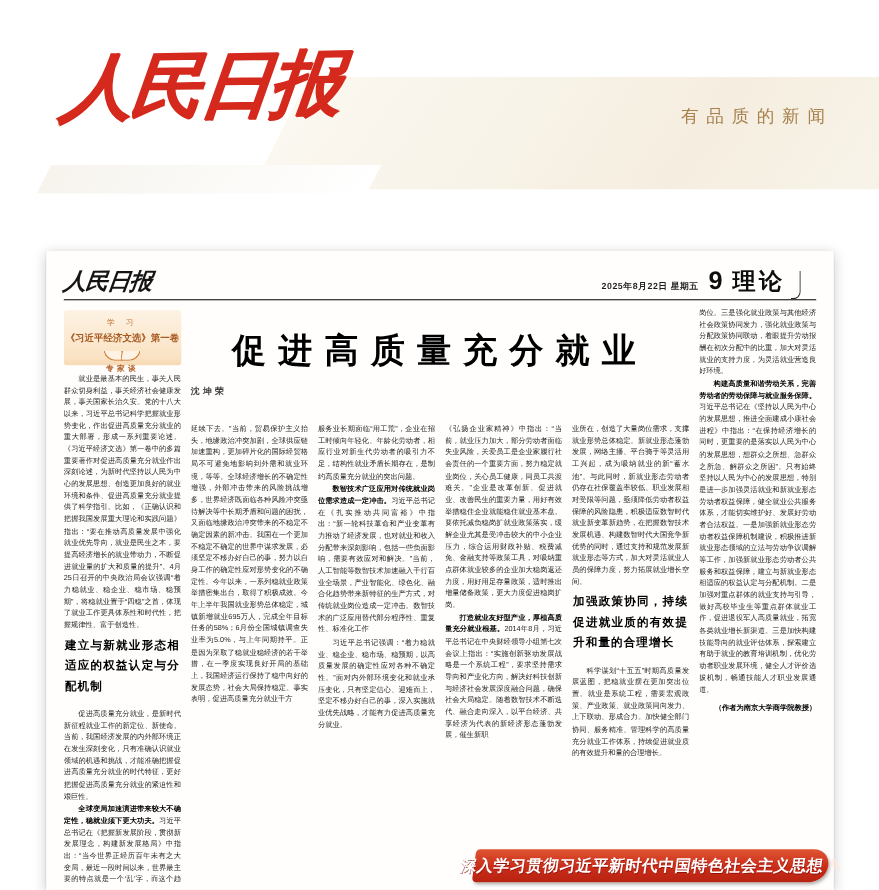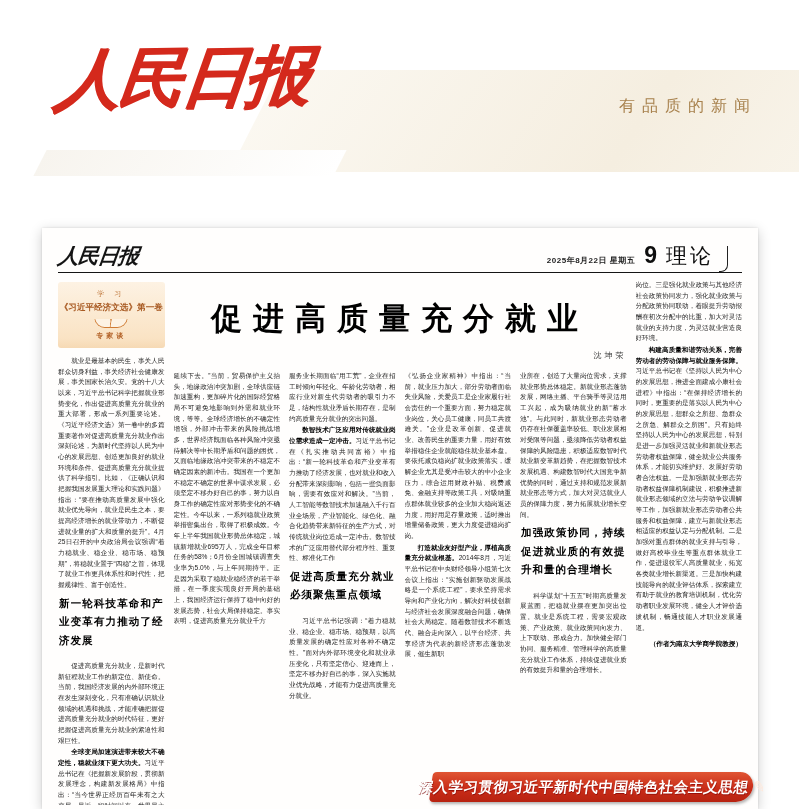"理论" .ph-section { font-weight: normal -> bold }
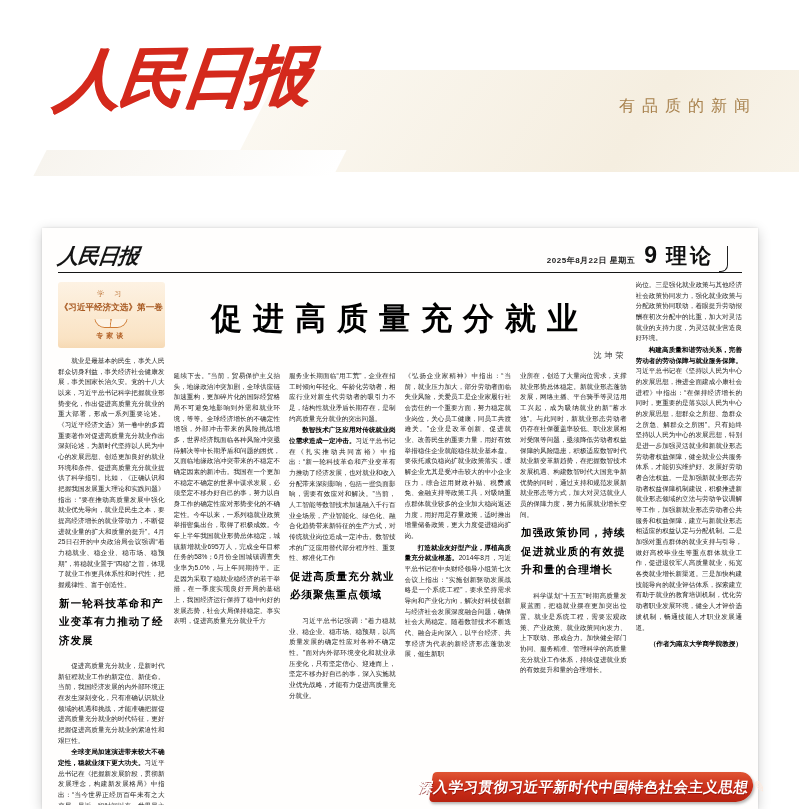"《习近平经济文选》第一卷" .study-box { height: 66px -> 50px }
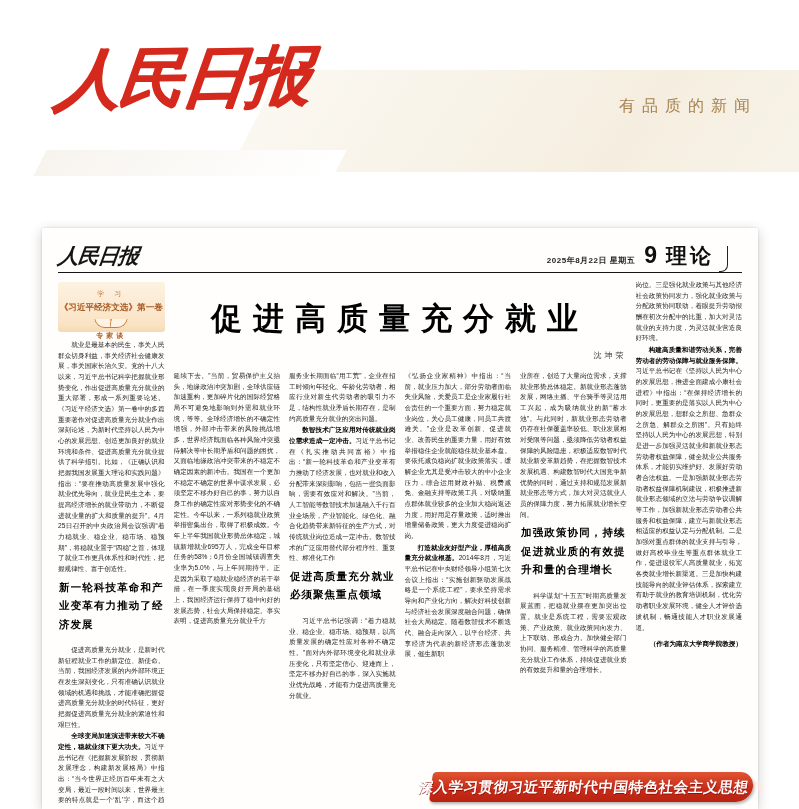"沈坤荣" .byline { font-weight: none -> bold; margin-bottom: 4px -> 19px; text-align: right -> left }
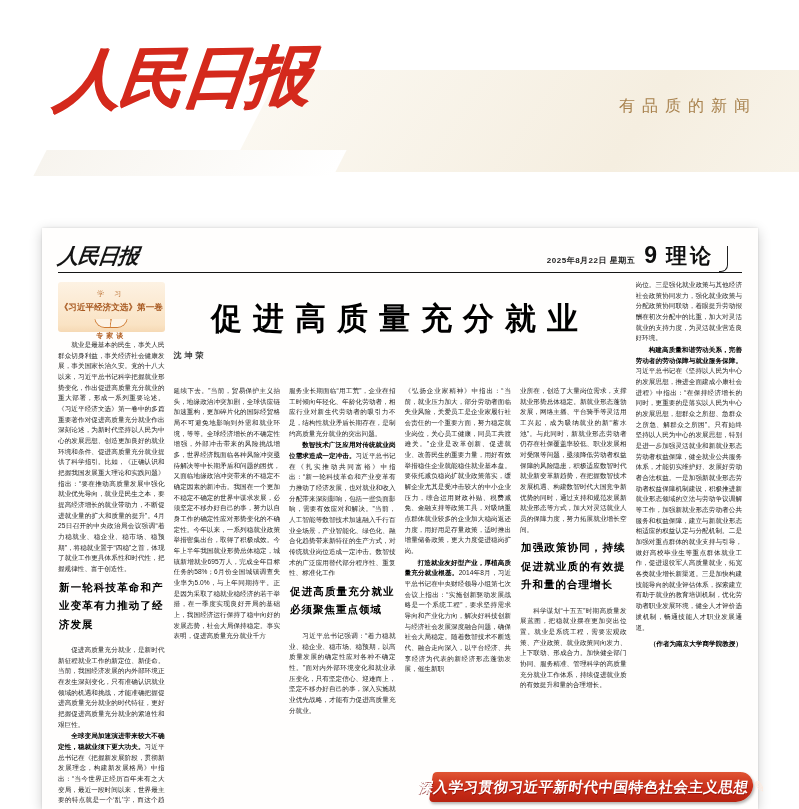"新一轮科技革命和产业变革有力推动了经济发展" h3.subhead { text: 新一轮科技革命和产业变革有力推动了经济发展 -> 建立与新就业形态相适应的权益认定与分配机制 }
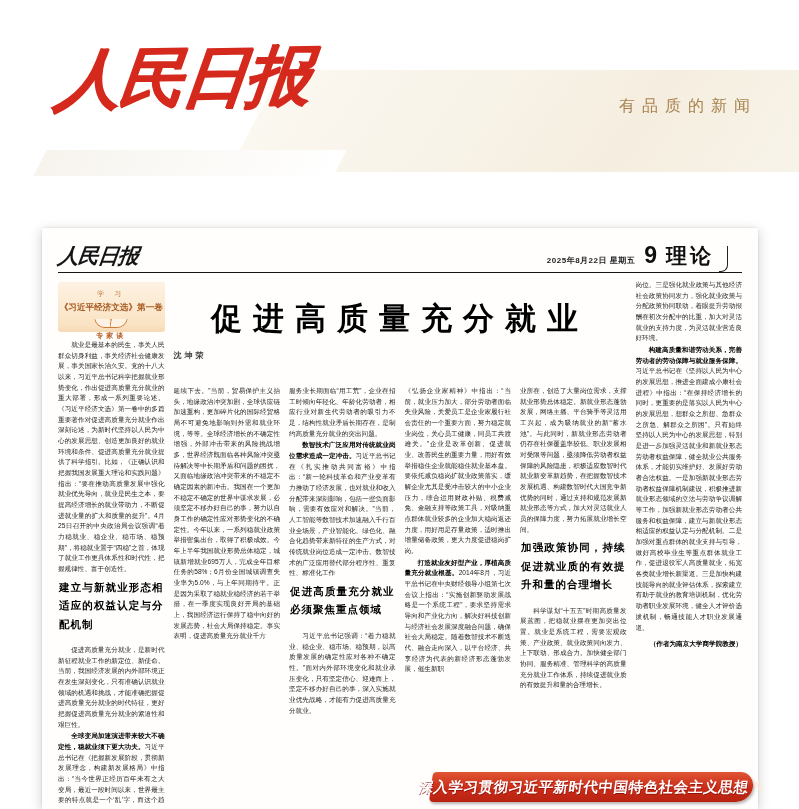"促进高质量充分就业必须聚焦重点领域" h3.subhead { html: <h3>促进高质量充分就业必须聚焦重点领域</h3> -> none }
